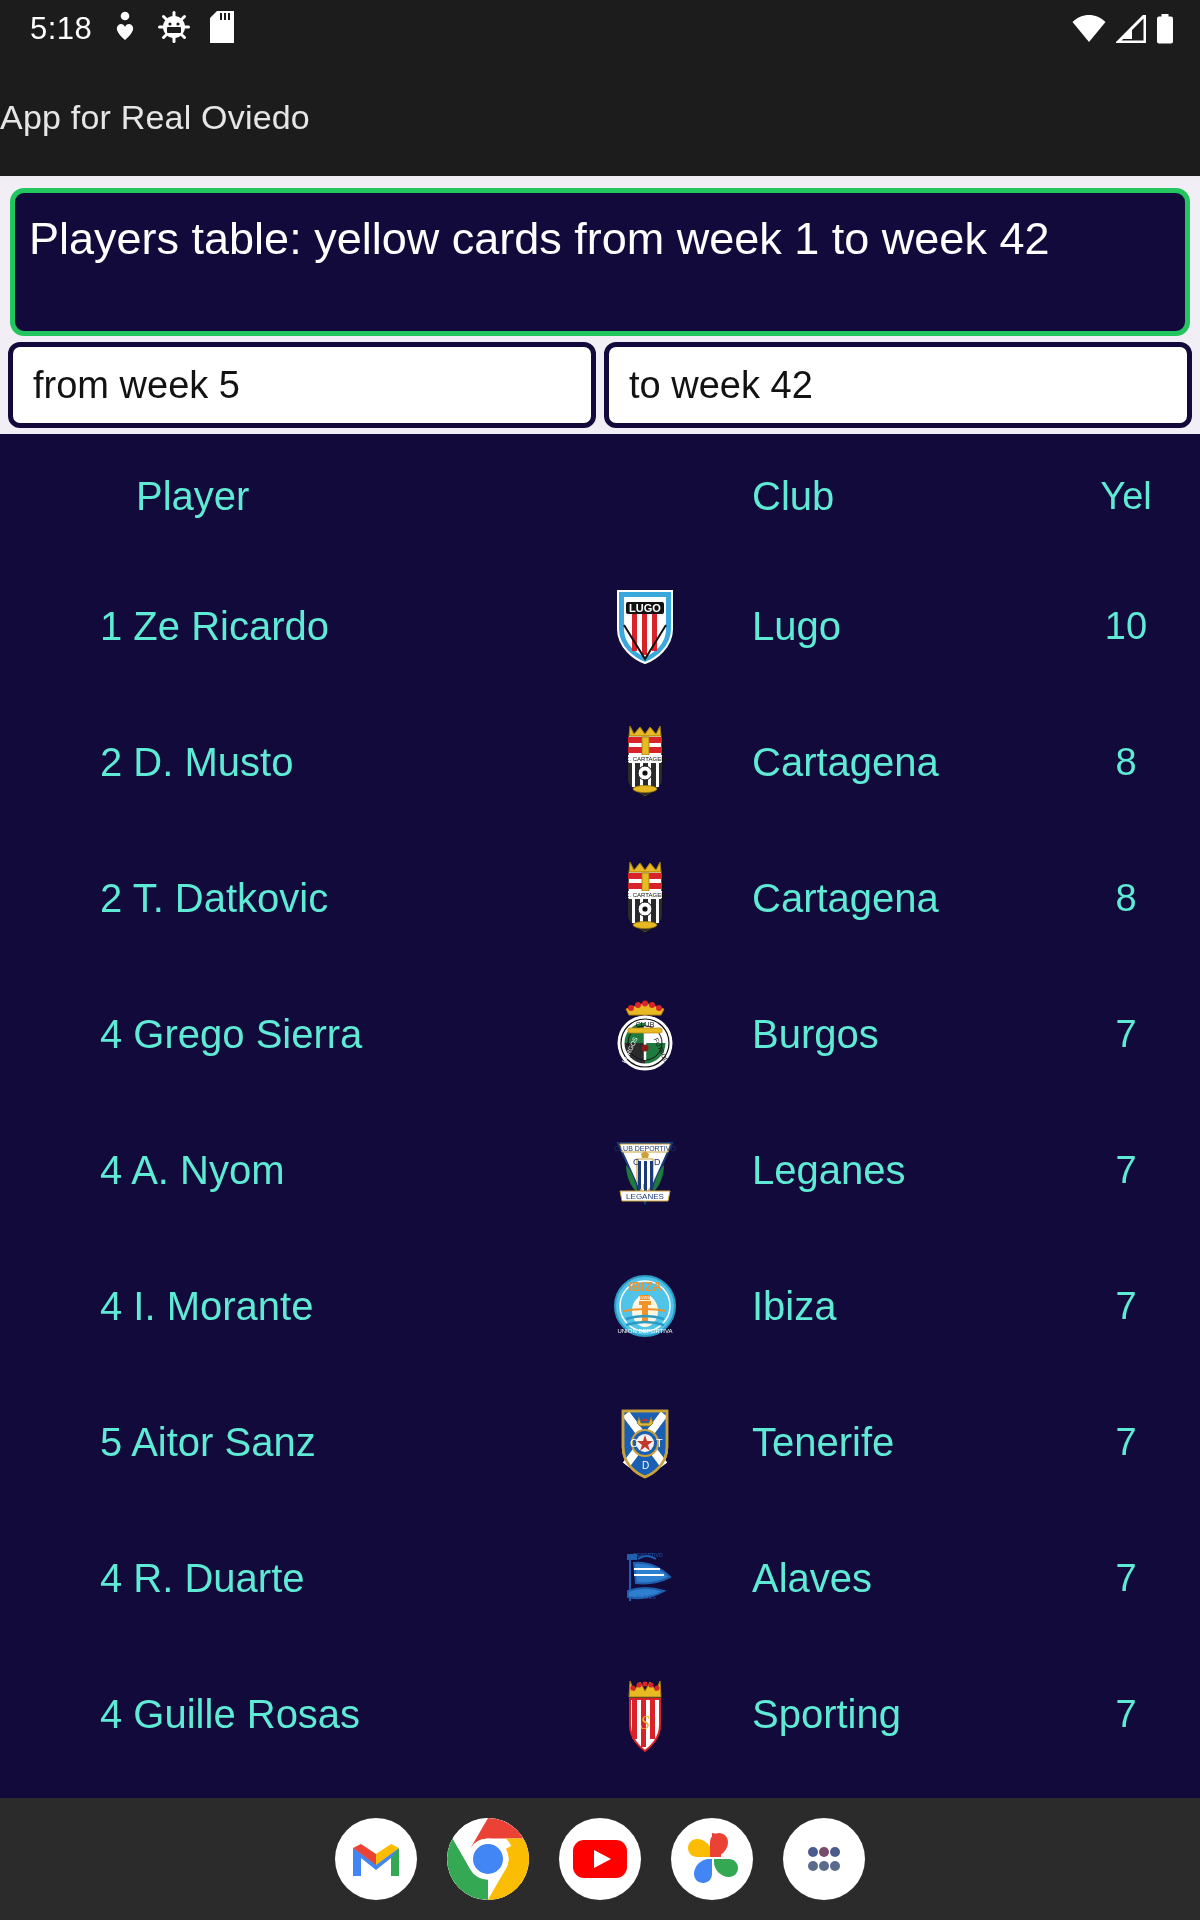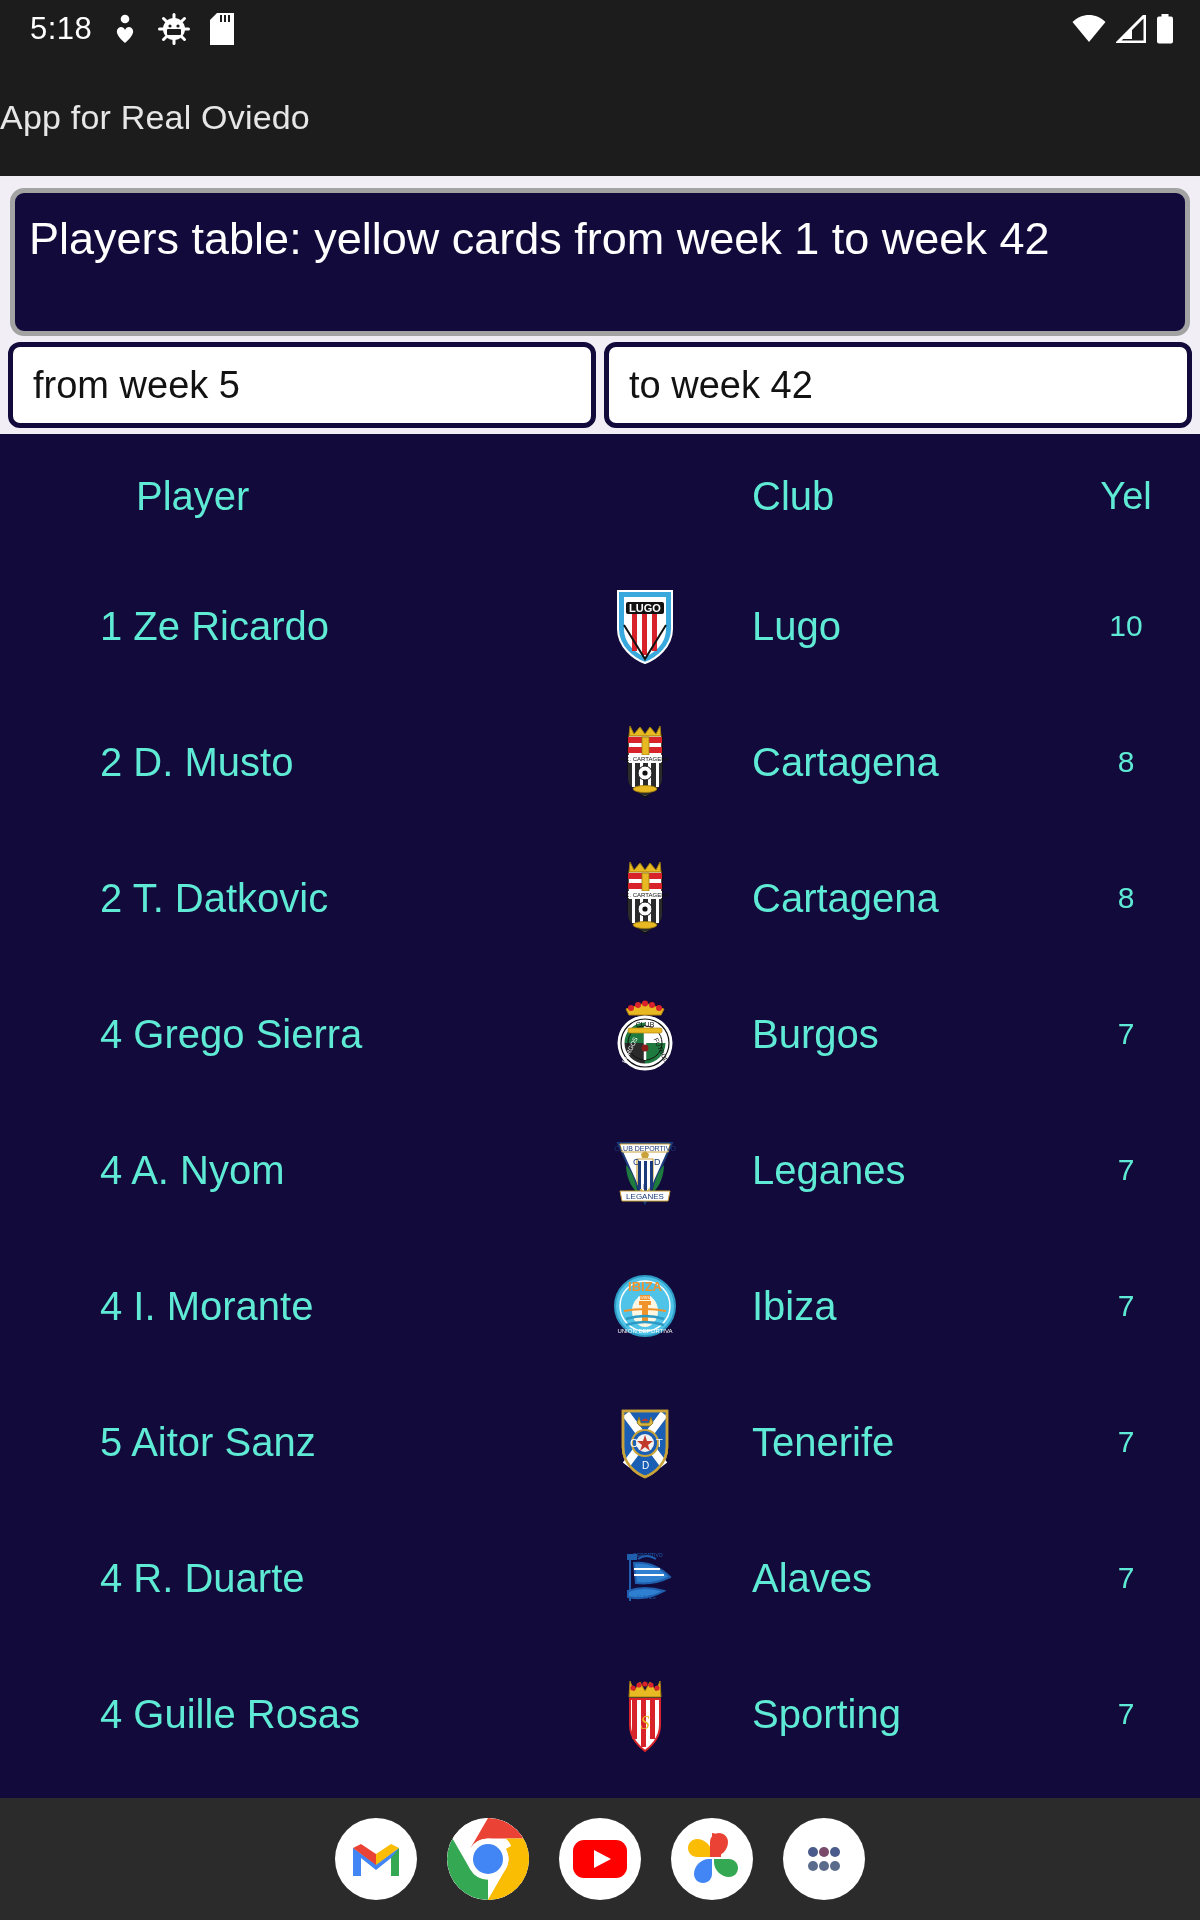"5:18" .sb-left { align-items: center -> none }
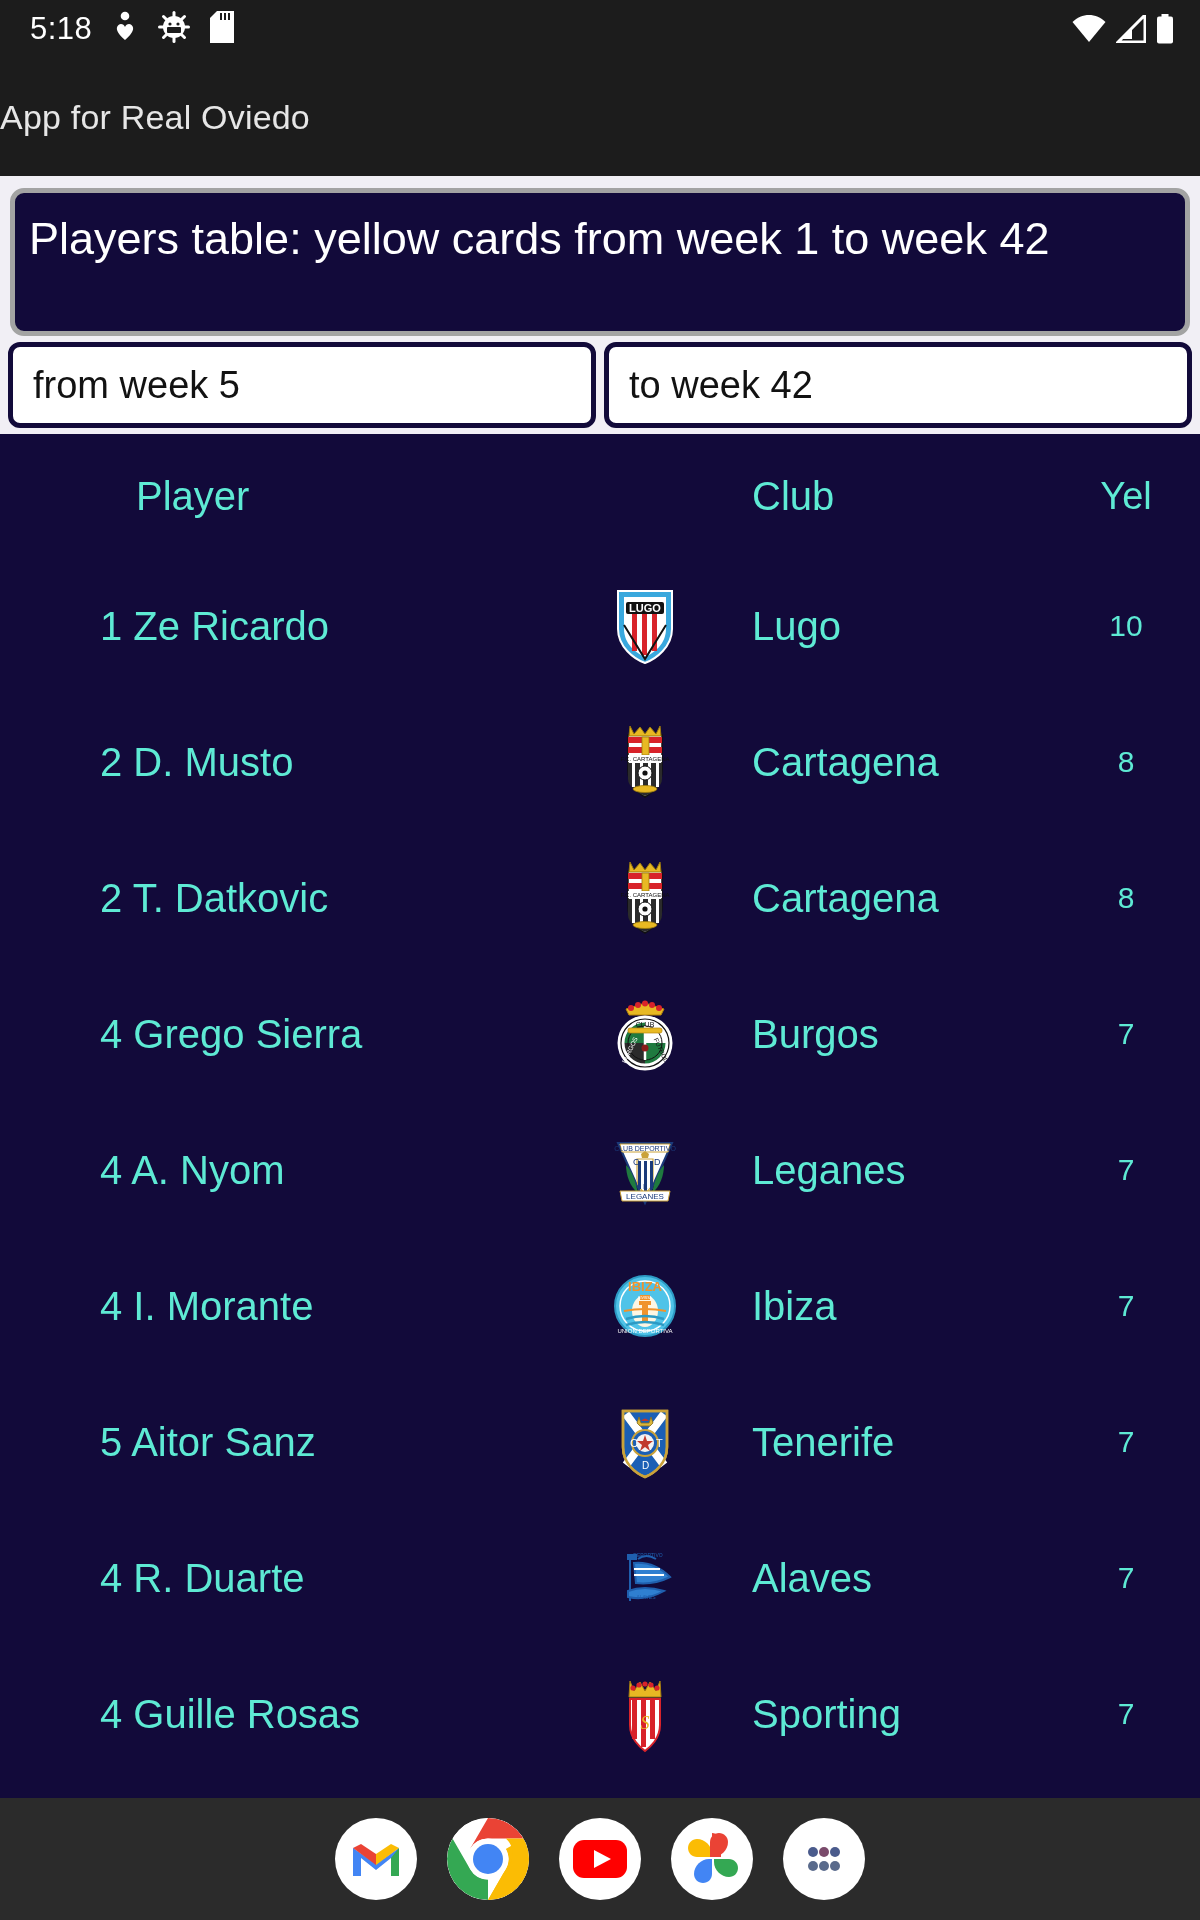"Players table: yellow cards from" .banner { border: 5px solid #a3a3a3 -> 5px solid #22c55e }
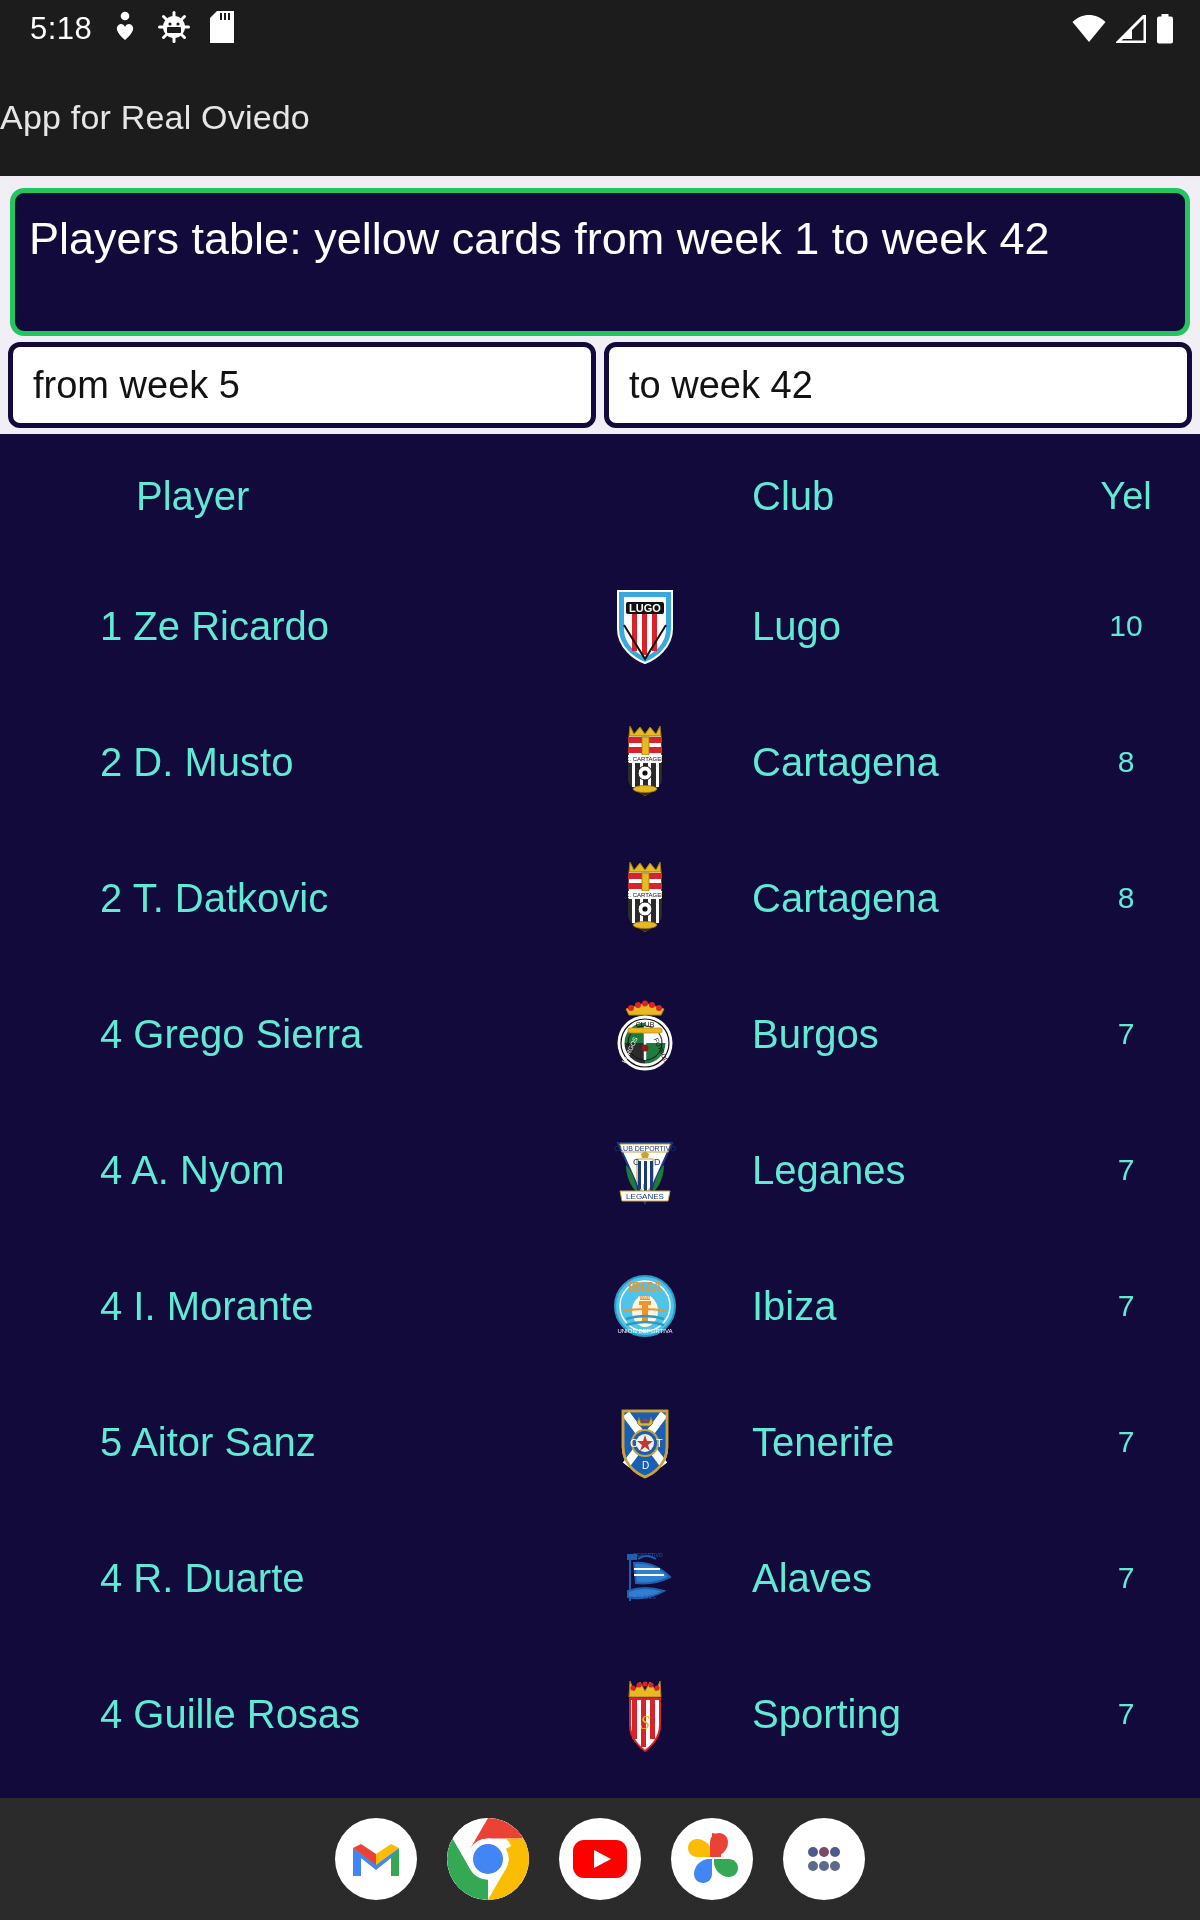"10" .c-yel { font-size: 30px -> 38px }
